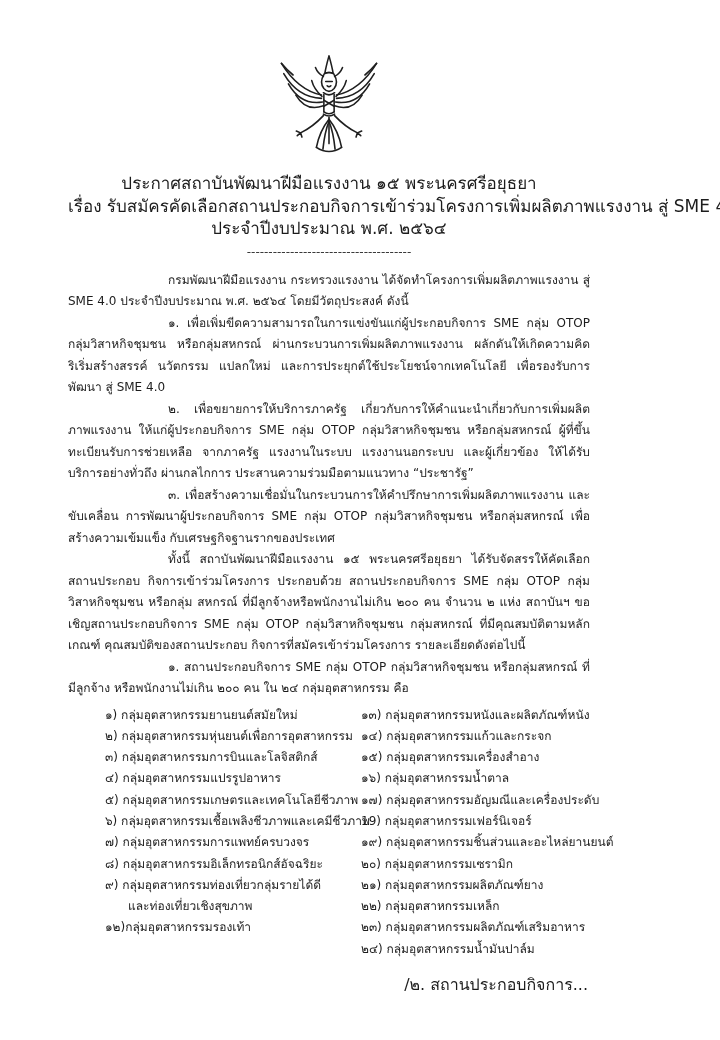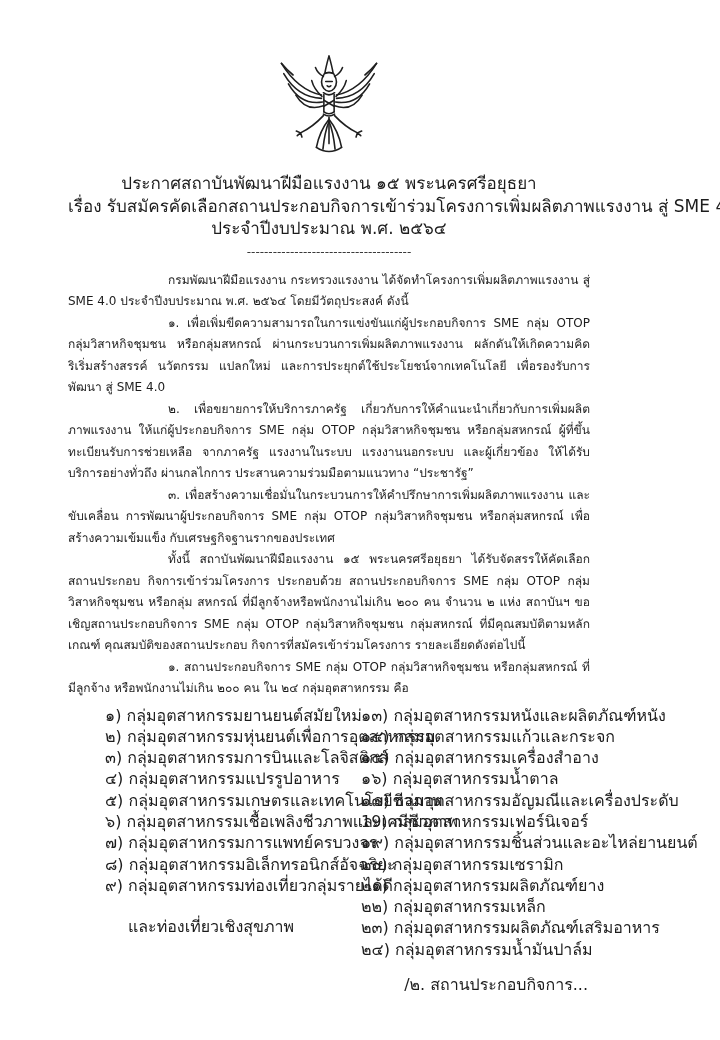"๑) กลุ่มอุตสาหกรรมยานยนต์สมัยใหม่" .industries { font-size: 16px -> 12px }
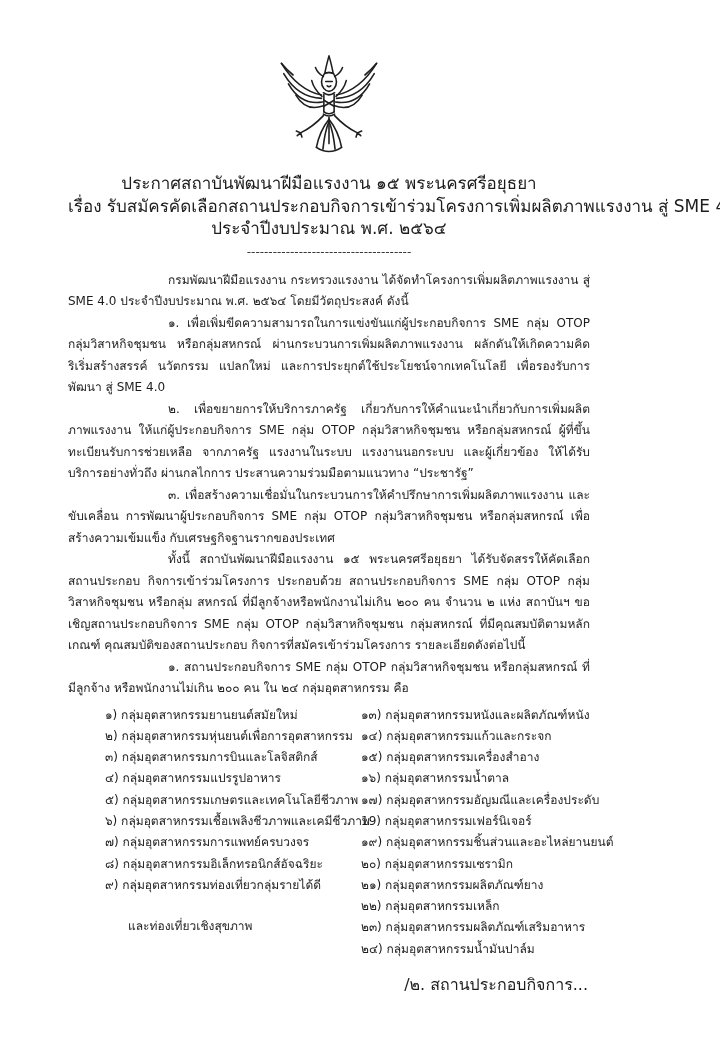"และท่องเที่ยวเชิงสุขภาพ" .ind-line.cont { margin-top: 20px -> none }
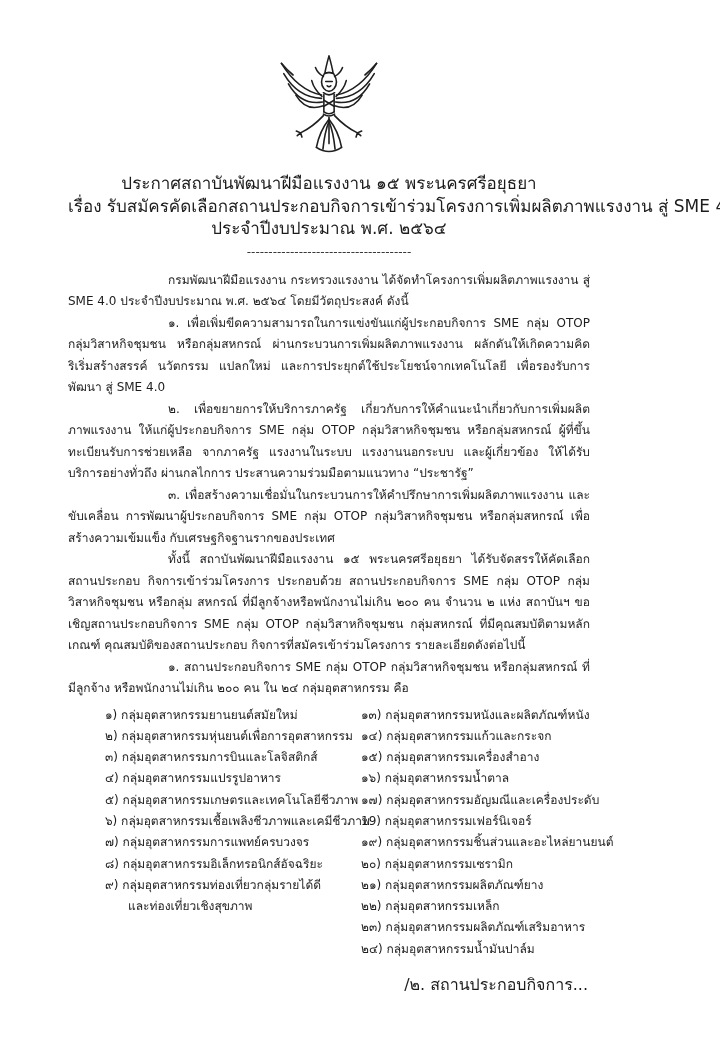"๑๒)กลุ่มอุตสาหกรรมรองเท้า" div.ind-line { html: none -> <div>๑๒)กลุ่มอุตสาหกรรมรองเท้า</div> }
